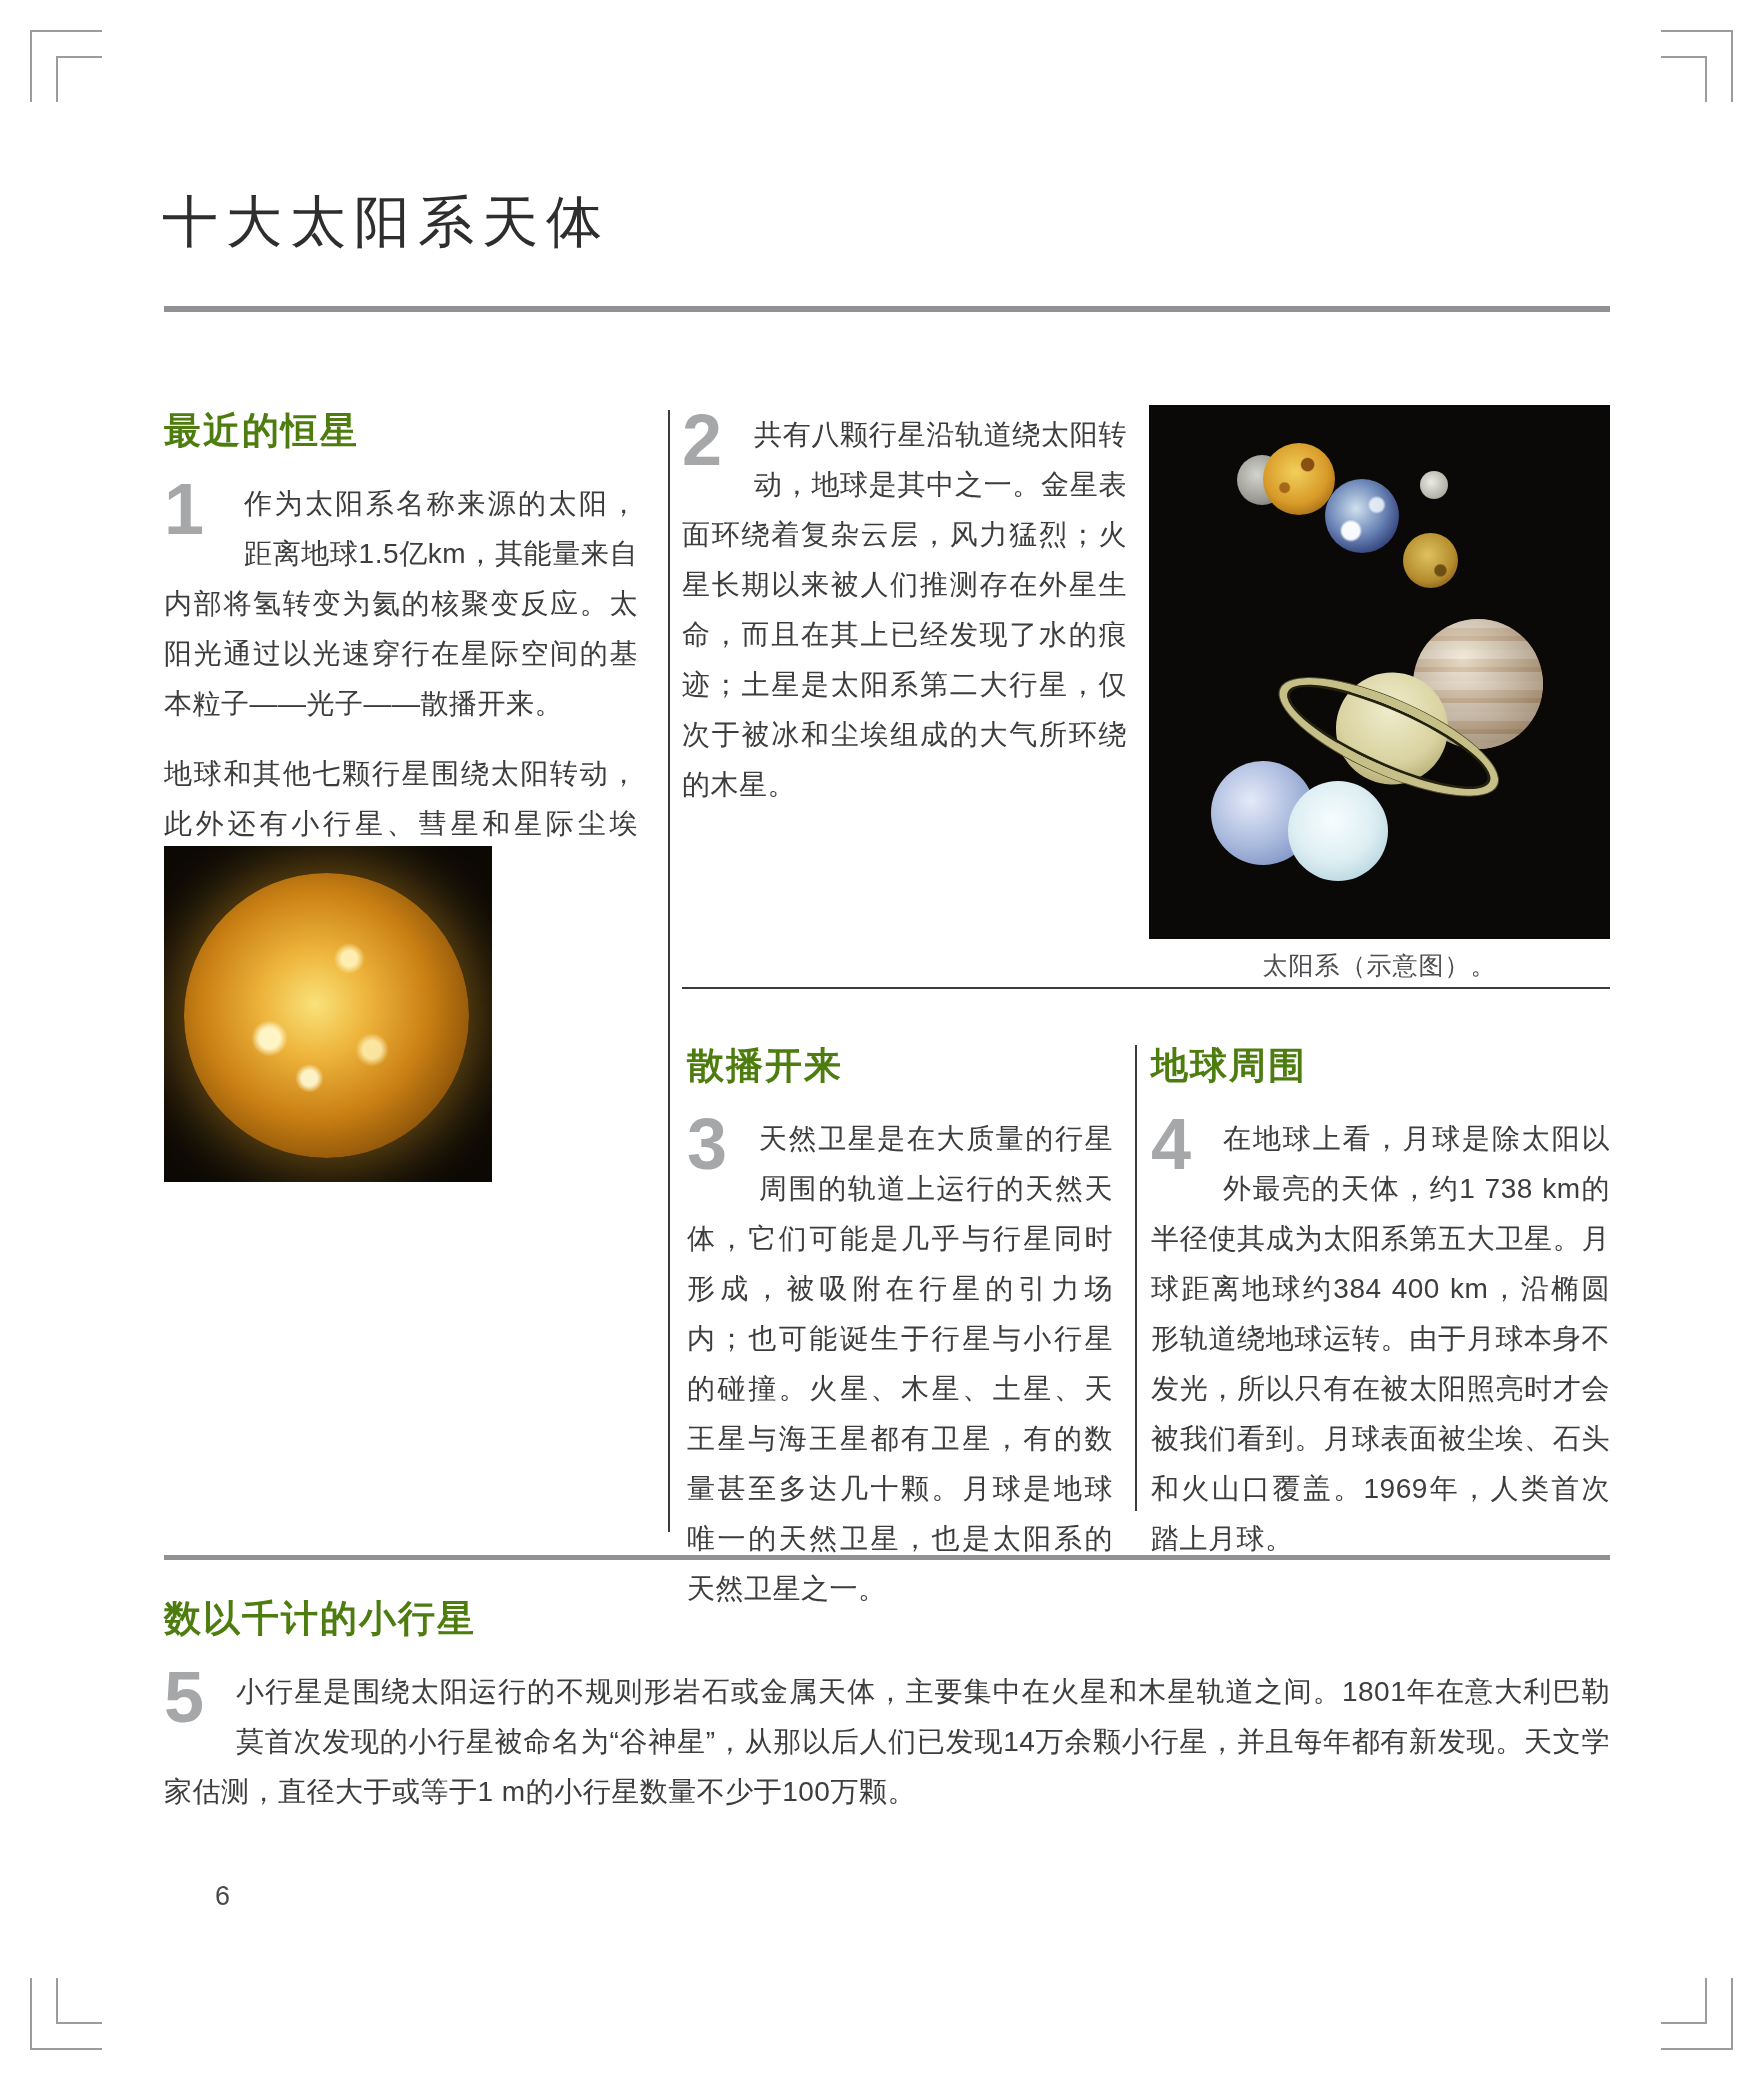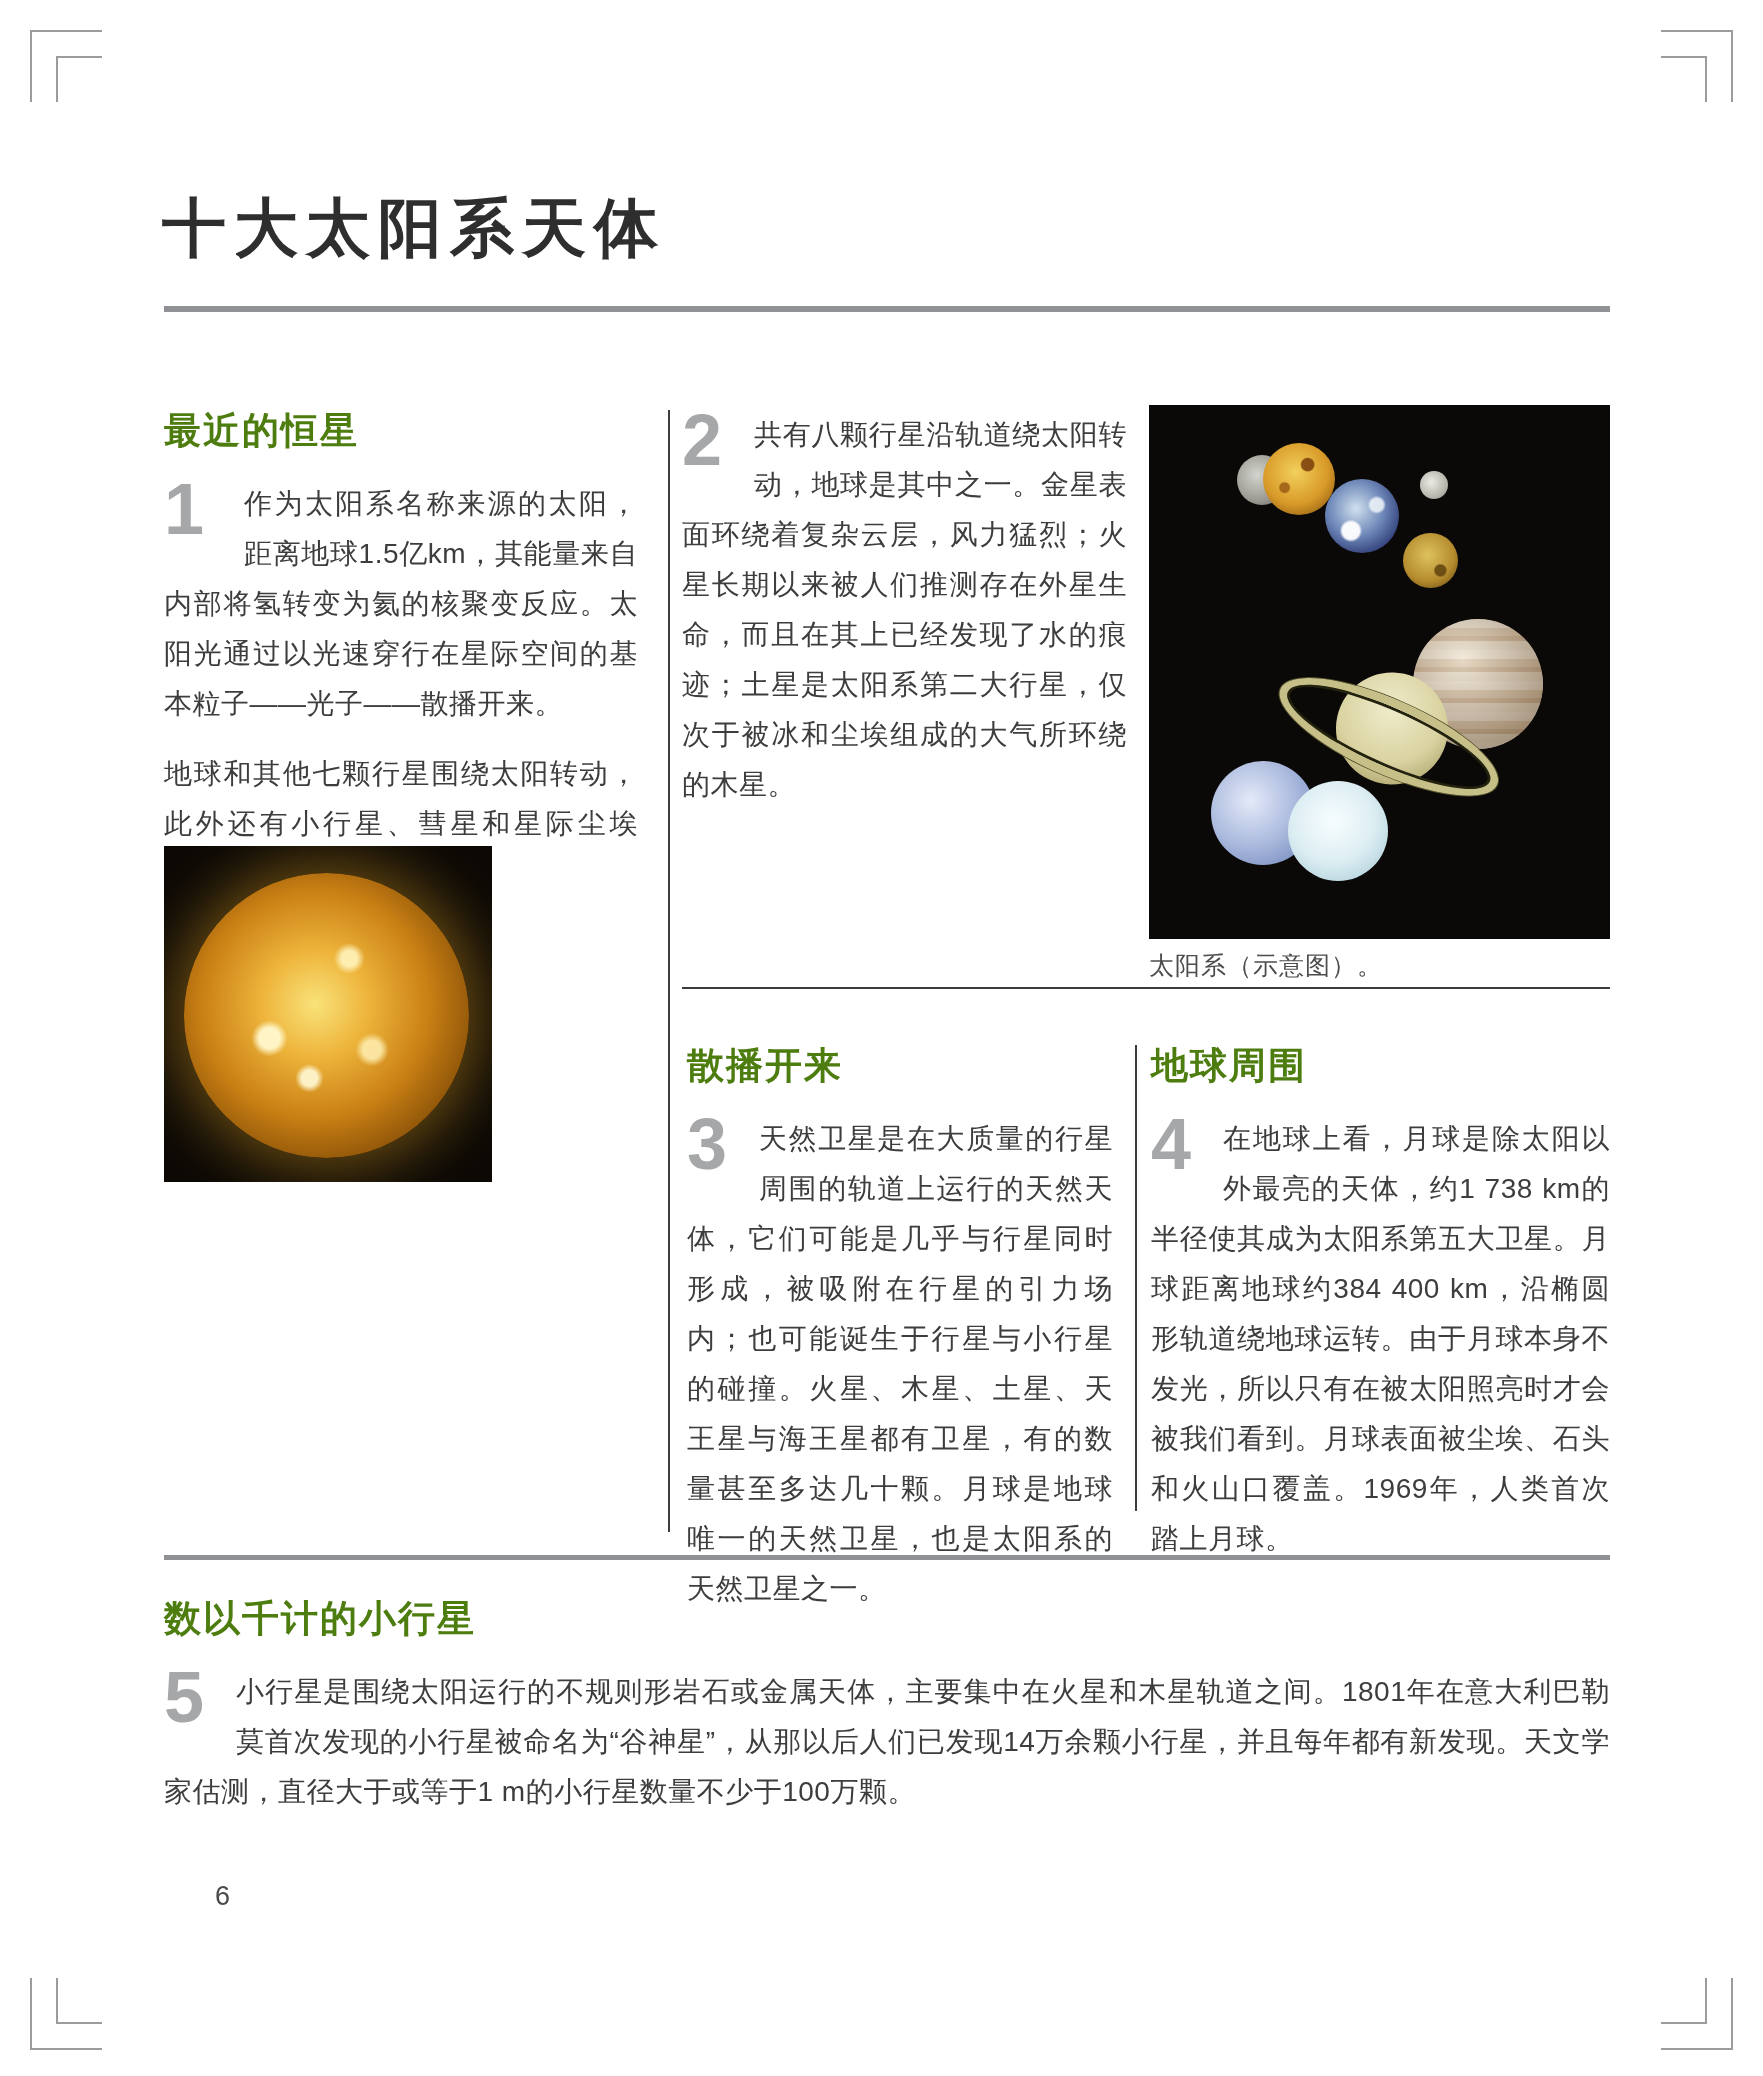"十大太阳系天体" .title { font-size: 64px -> 56px; font-weight: 700 -> 400 }
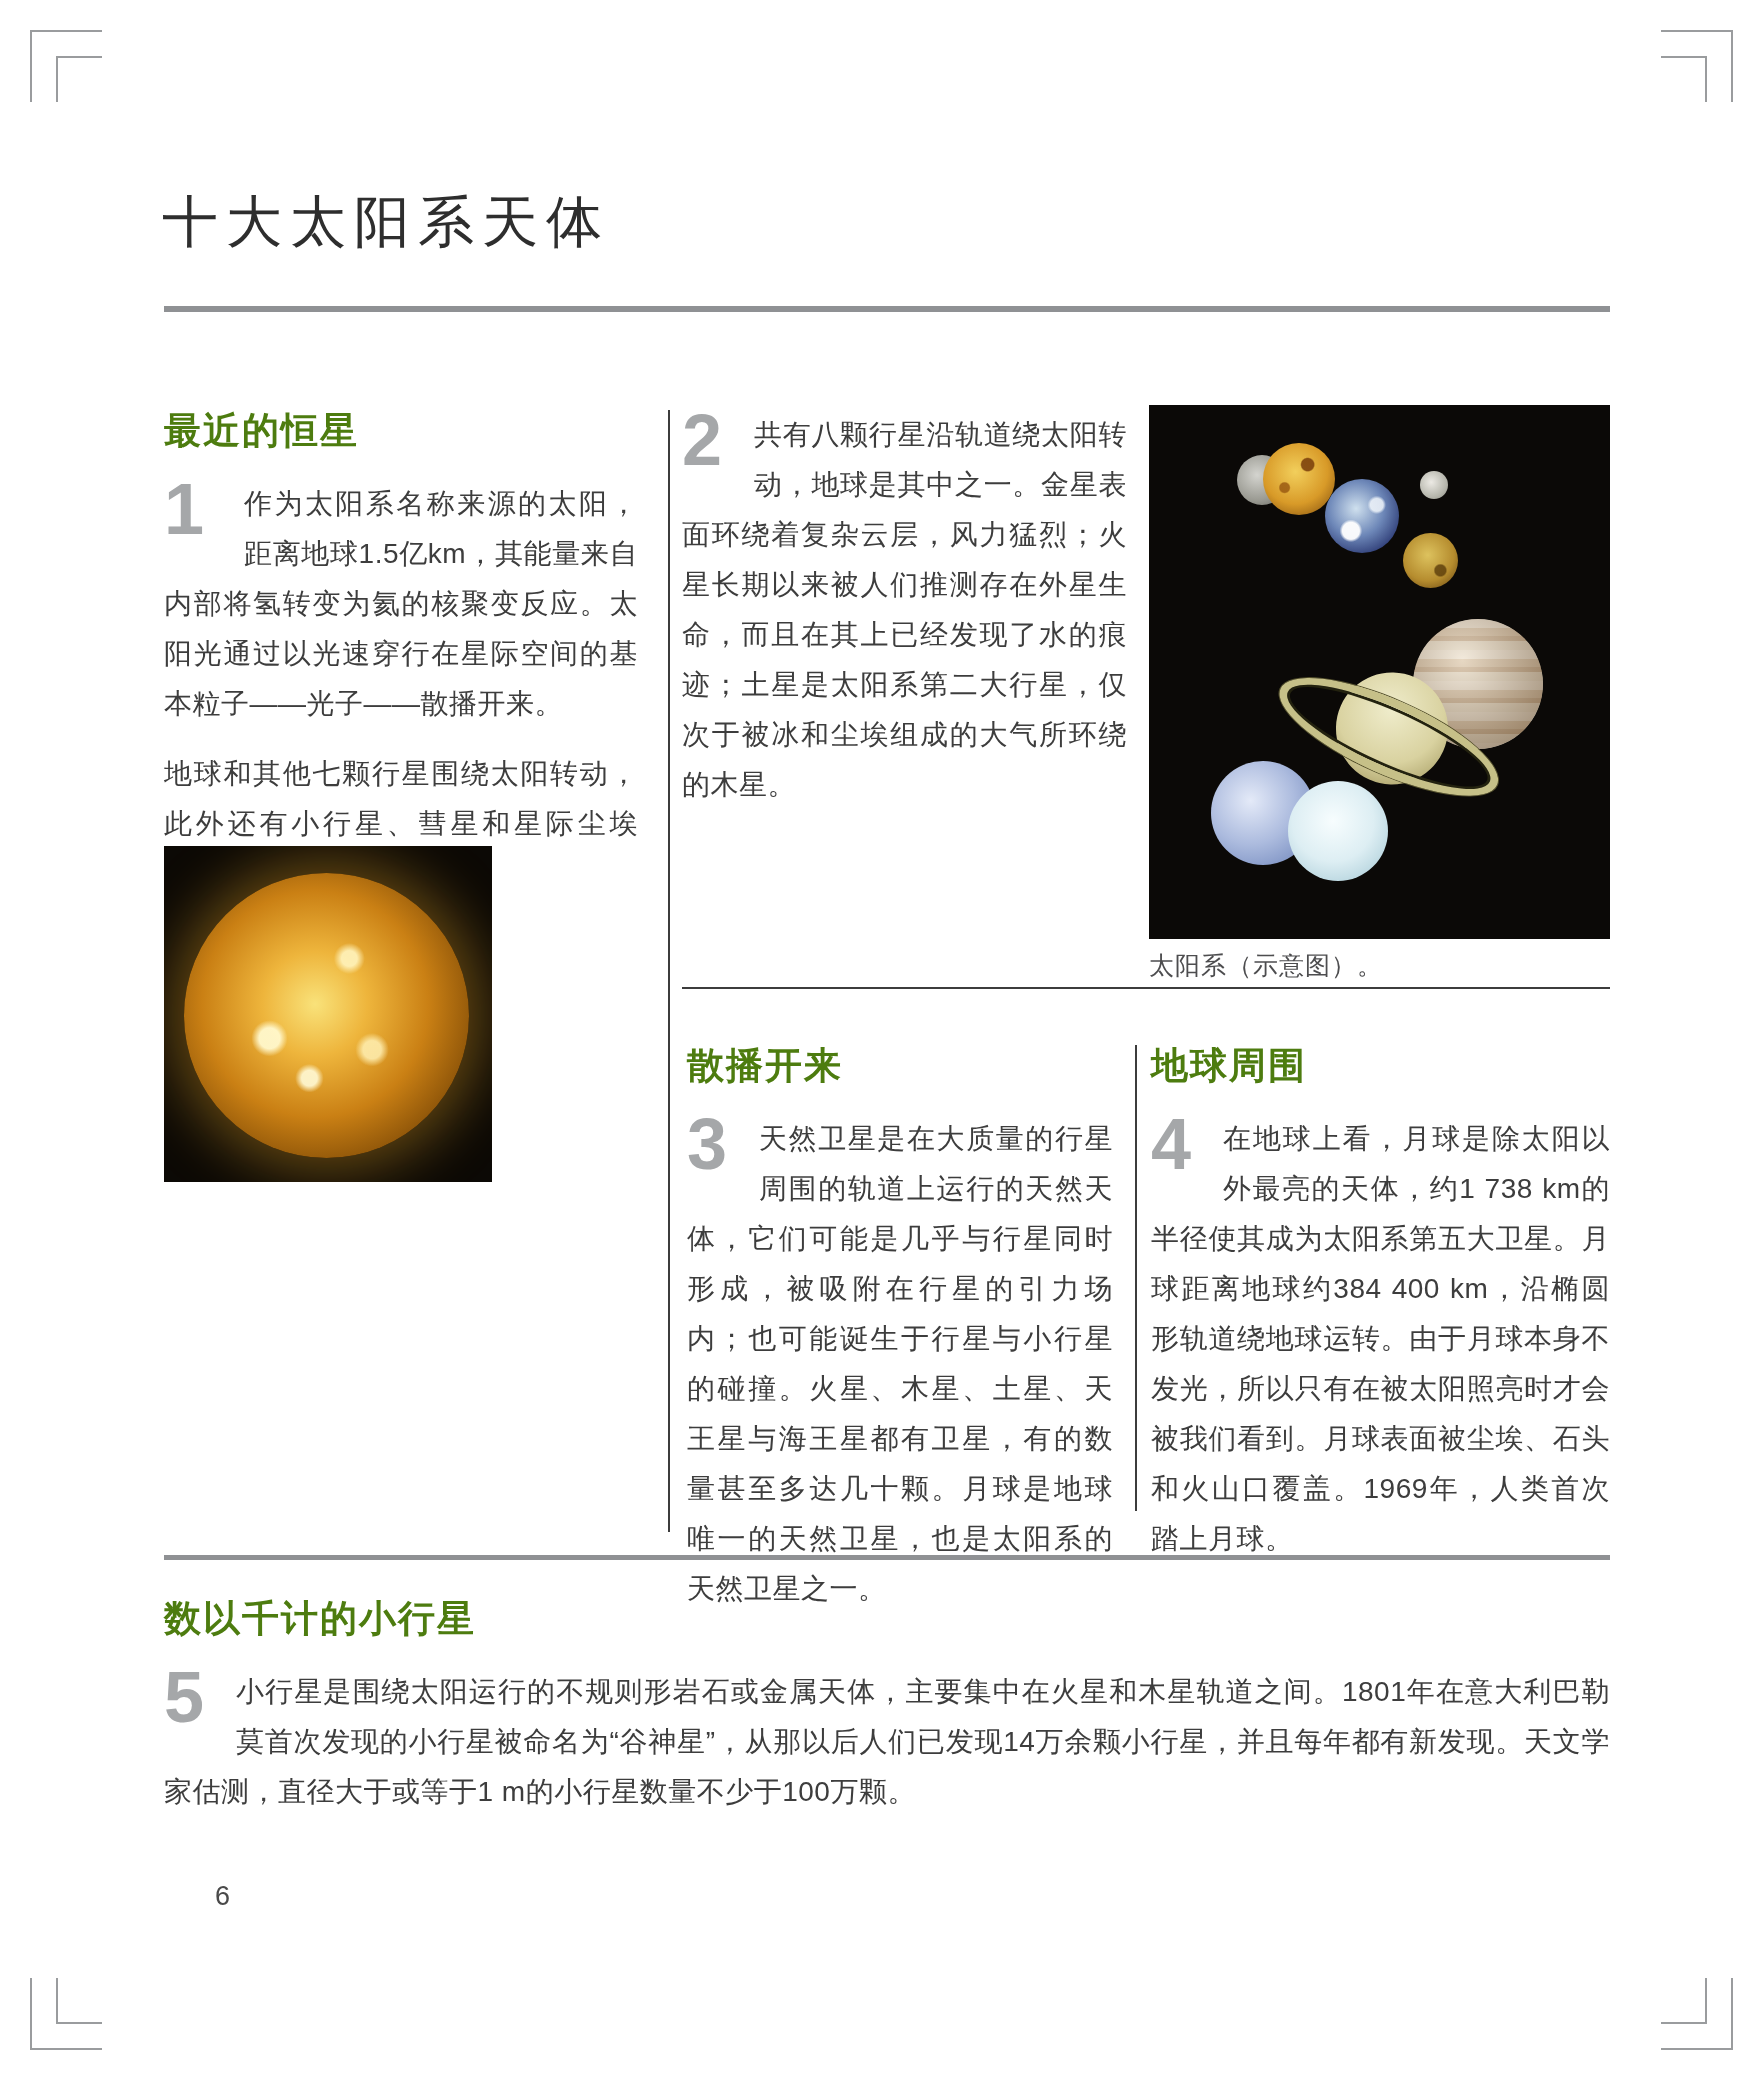"太阳系（示意图）。" .caption { text-align: left -> center }
